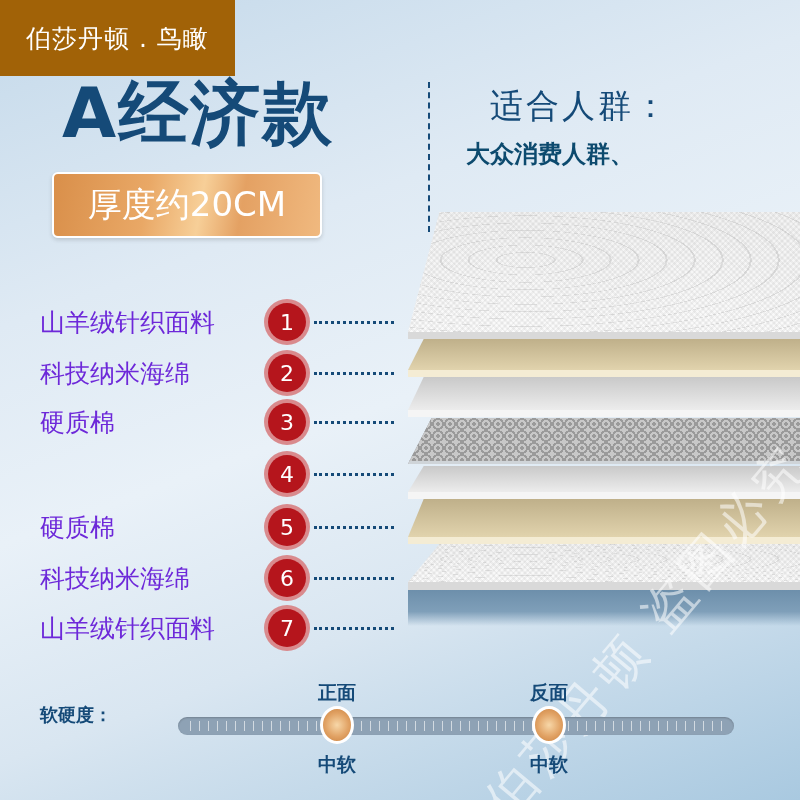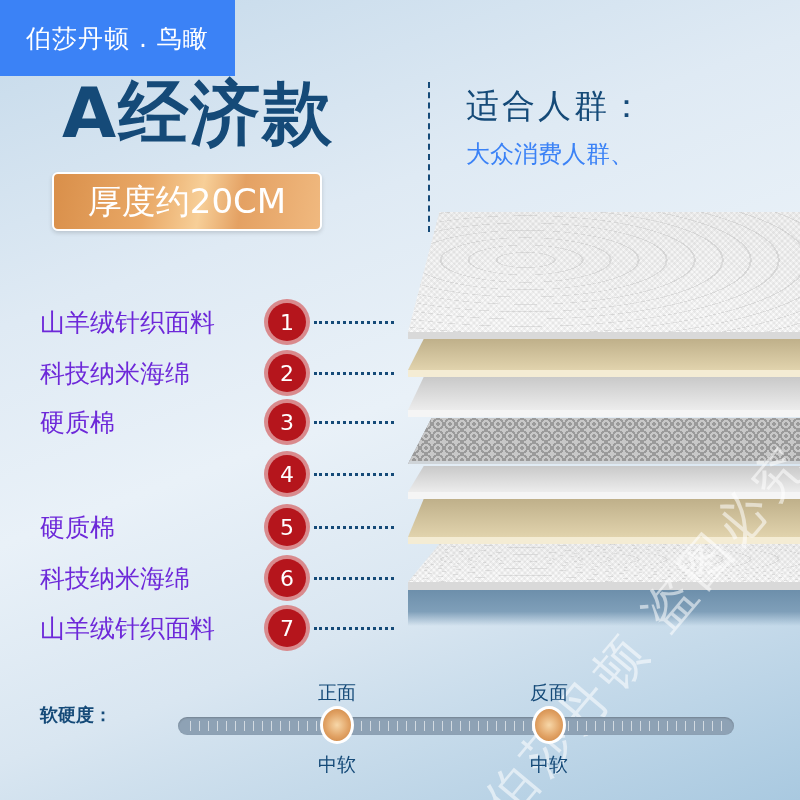"伯莎丹顿 . 鸟瞰" .brand-tag { background: #3b82f6 -> #a16207 }
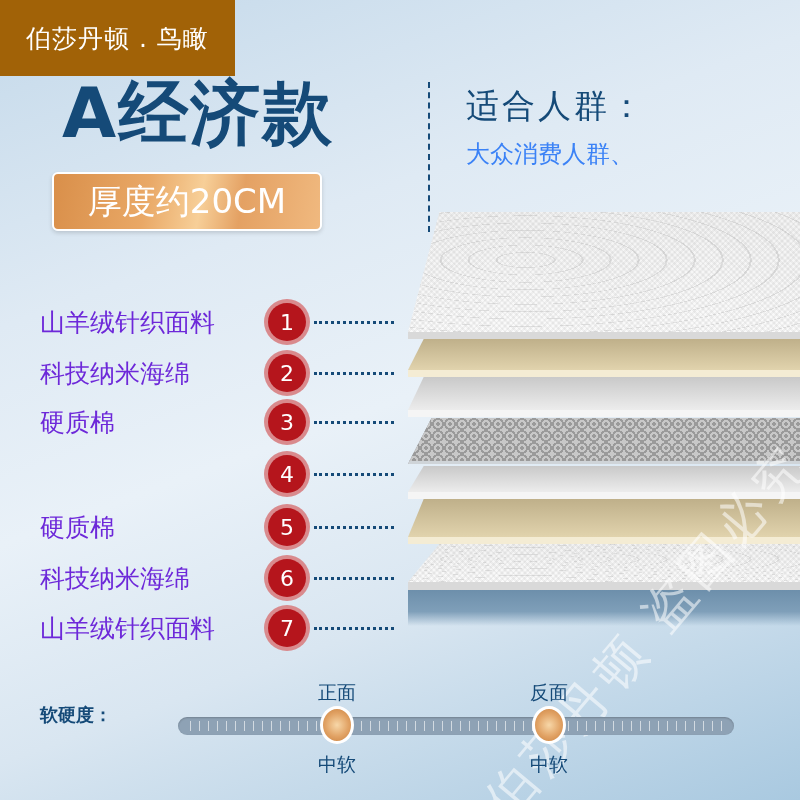"适合人群：" .audience-title { left: 466px -> 490px }
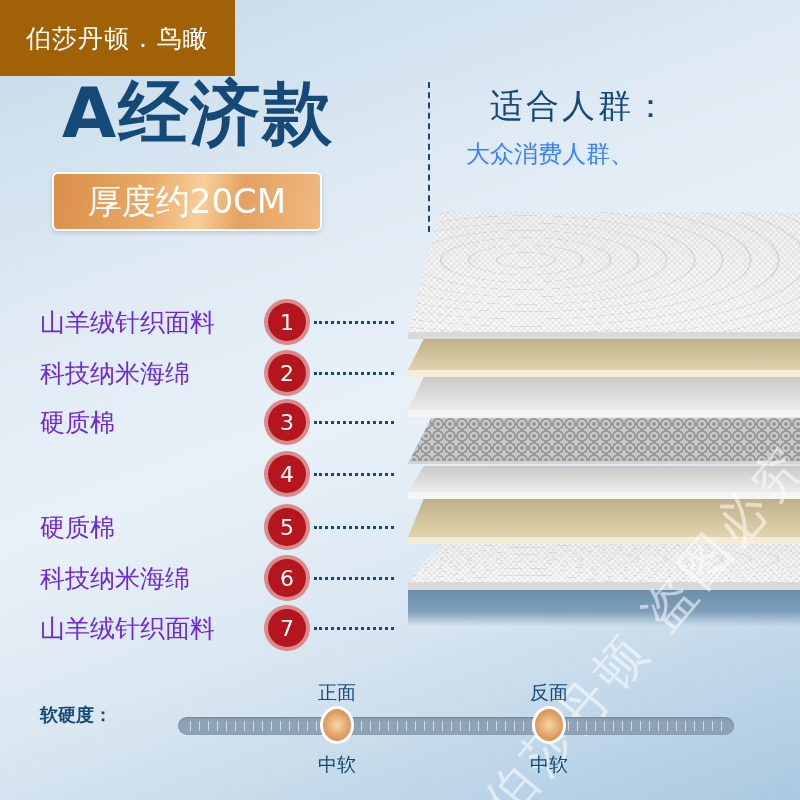"大众消费人群、" .audience-desc { color: #3b82f6 -> #0c4a6e; font-weight: normal -> bold }
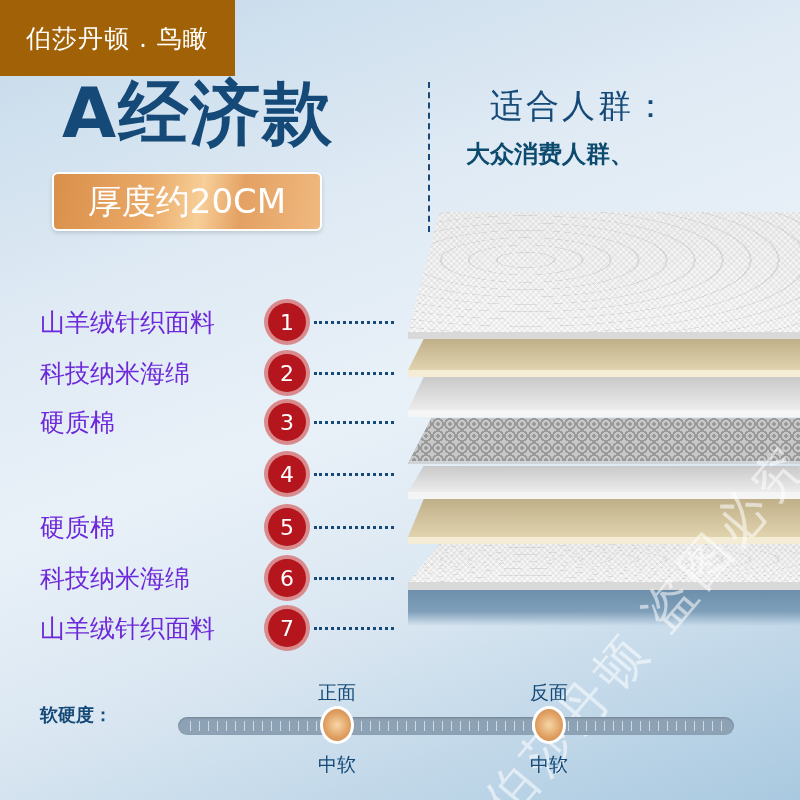"厚度约20CM" .thickness-badge { height: 59px -> 66px }
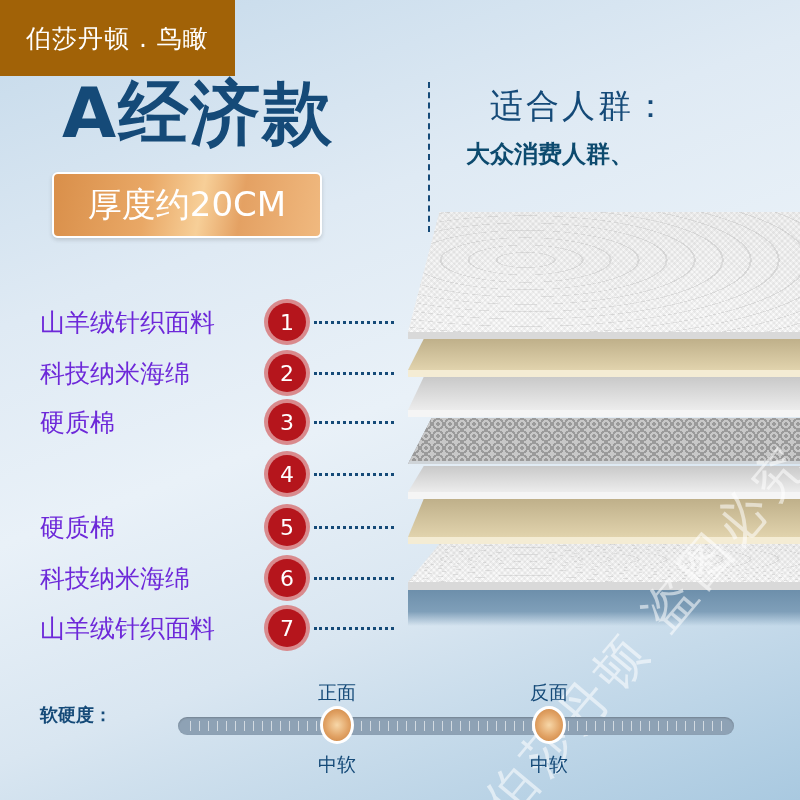"正面" .knob-top-label, .knob-bottom-label { font-weight: normal -> bold }
